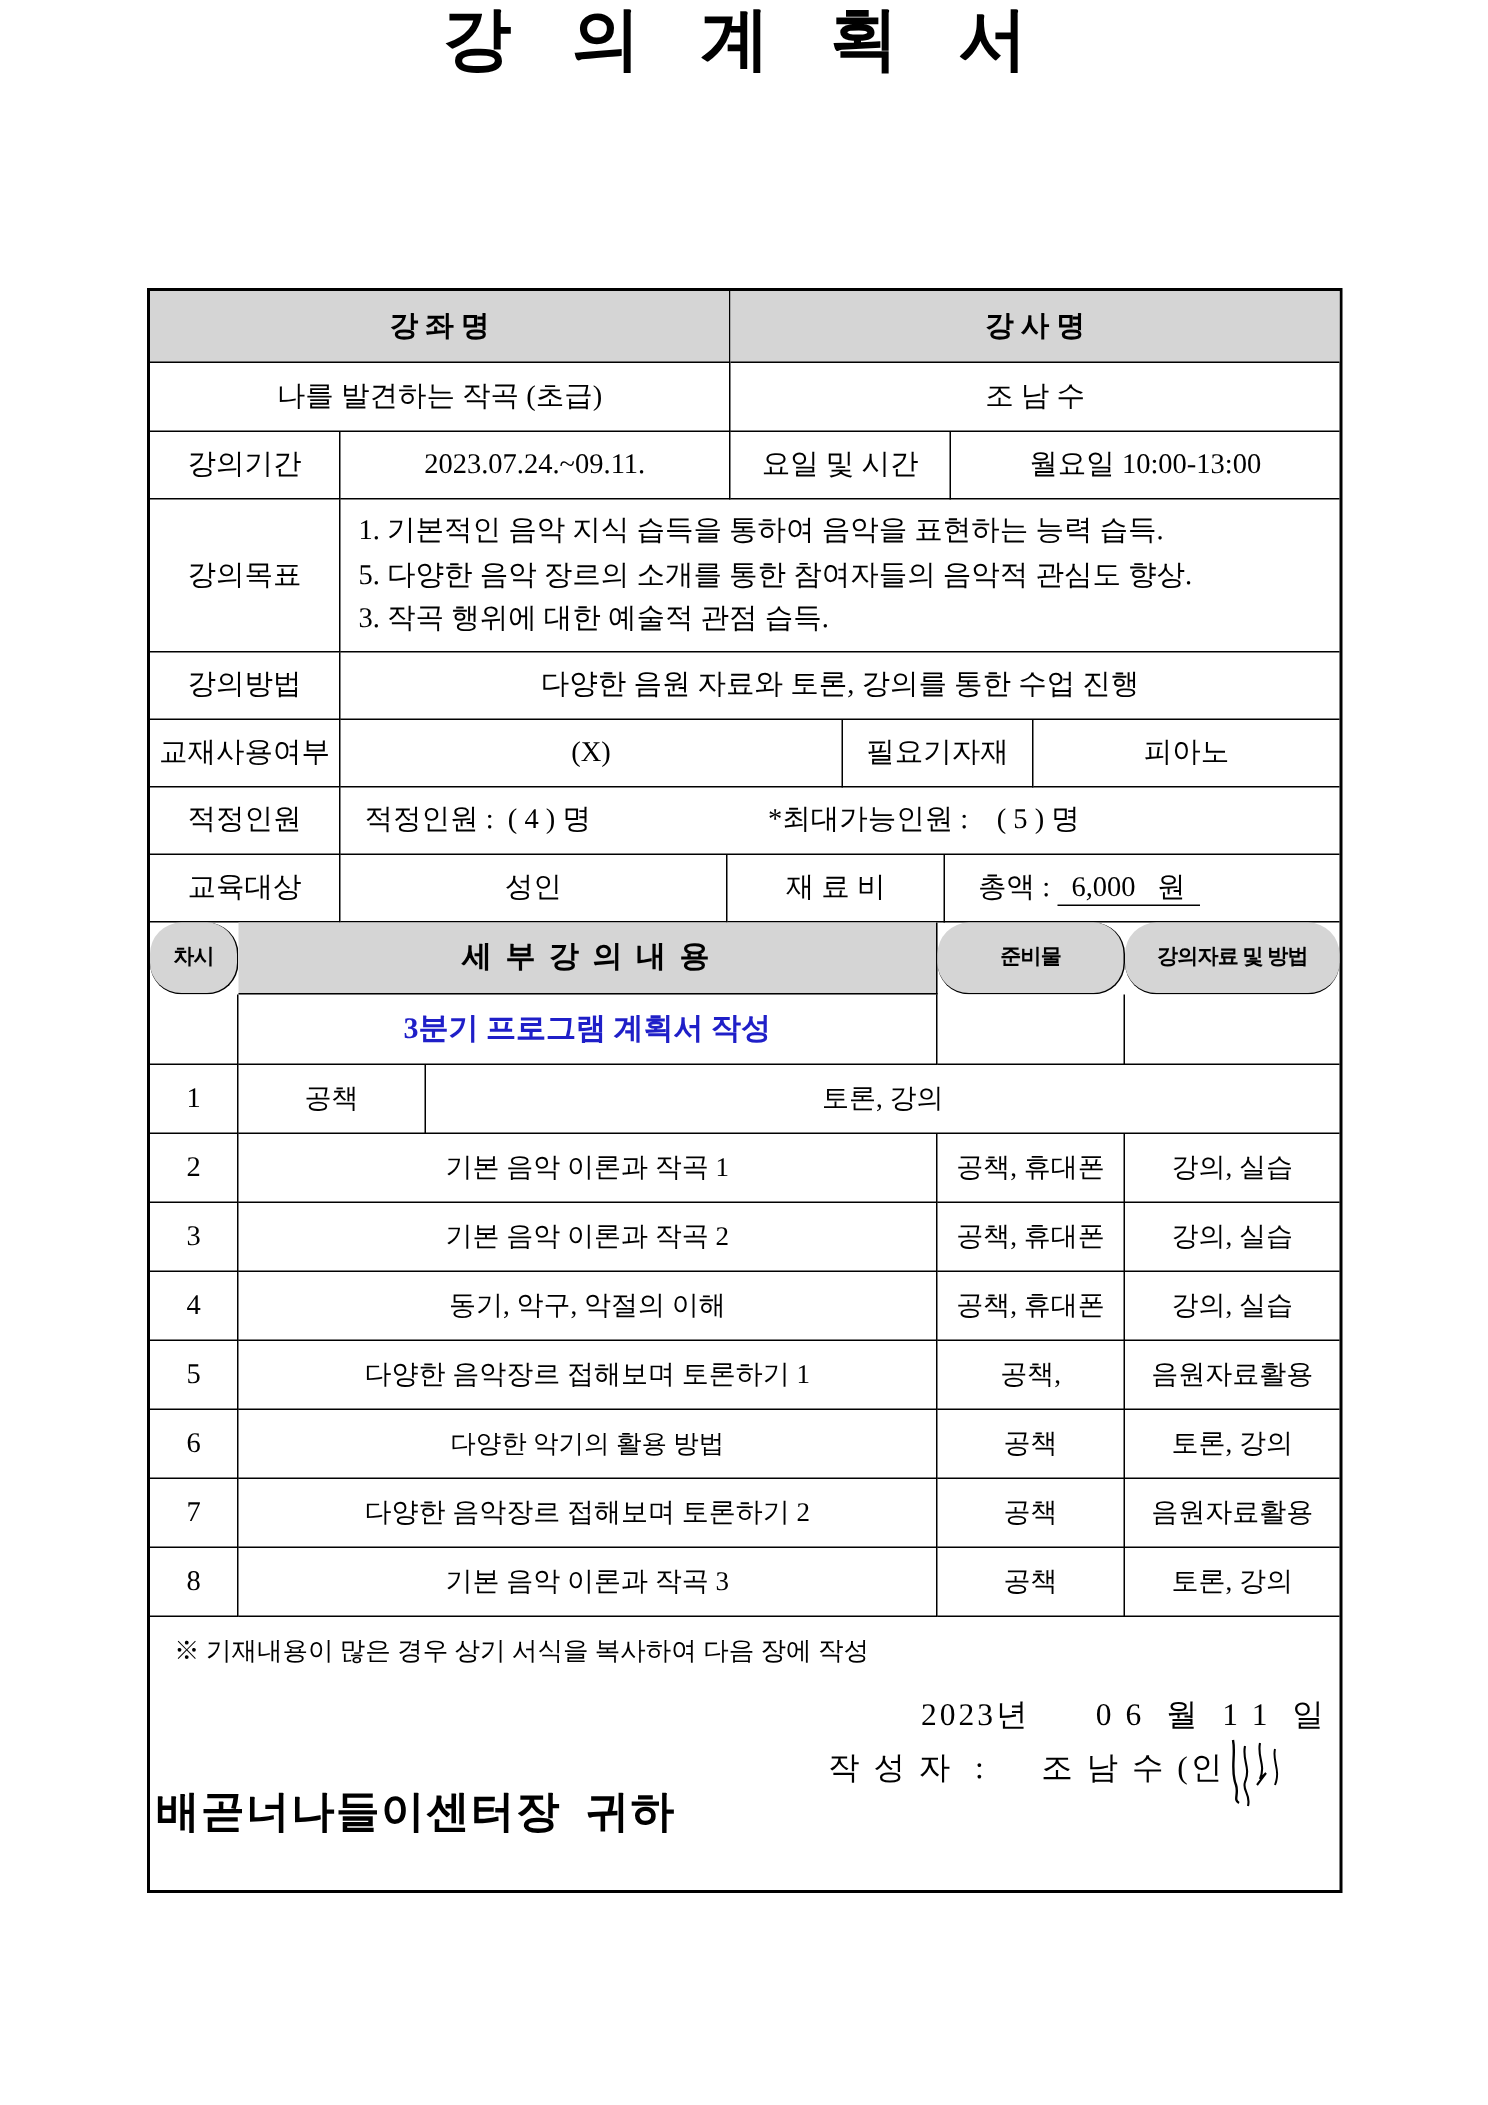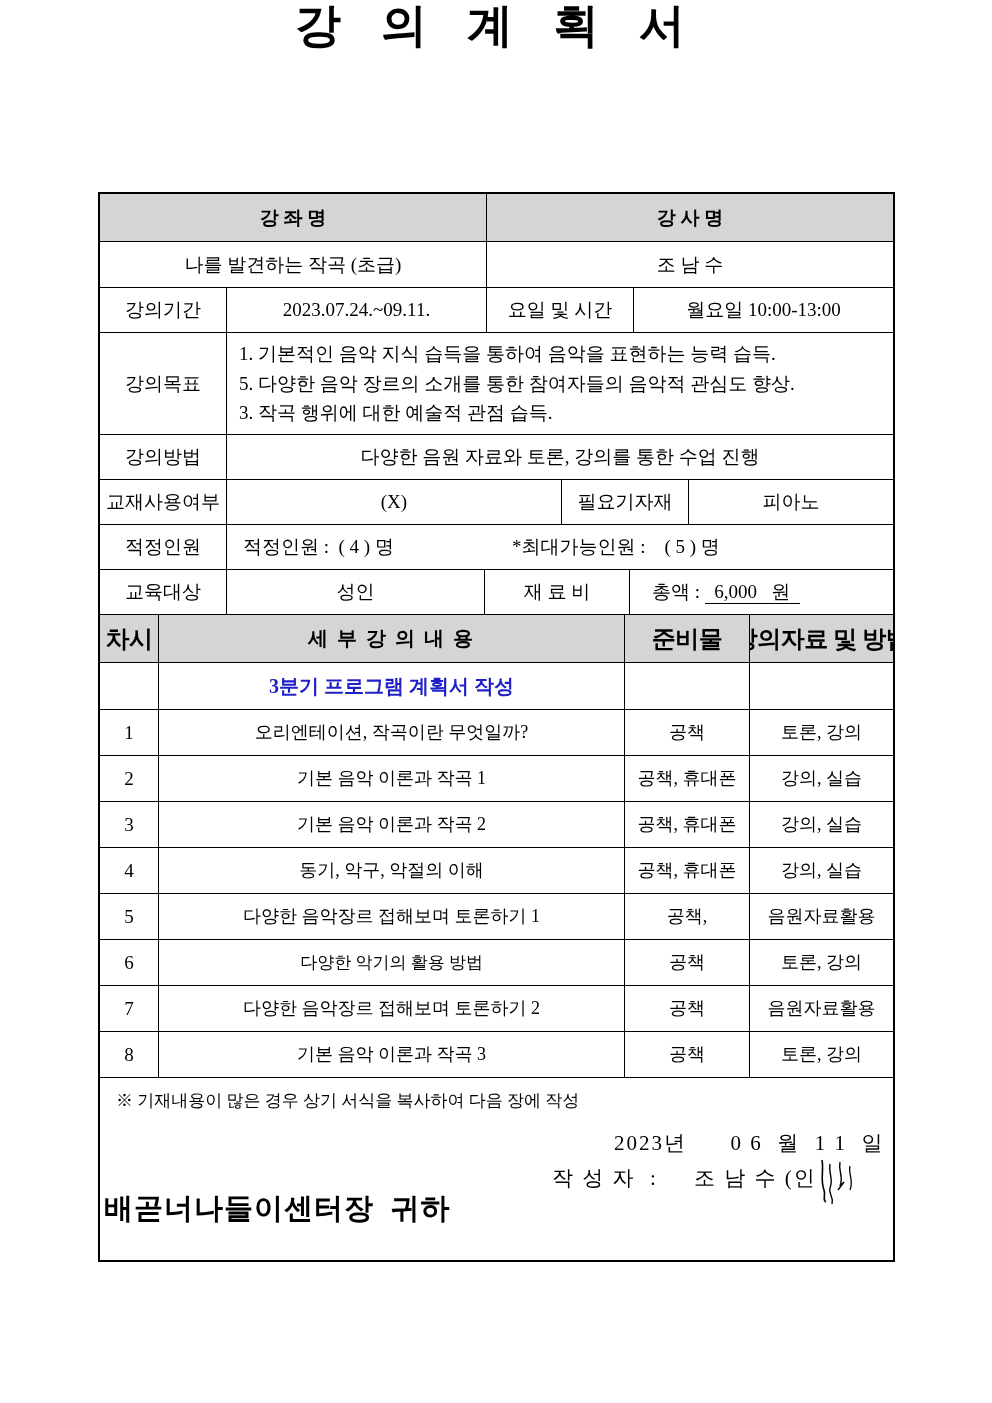"차시" .sched-head { border-radius: none -> 21px; font-size: 24px -> 14px }
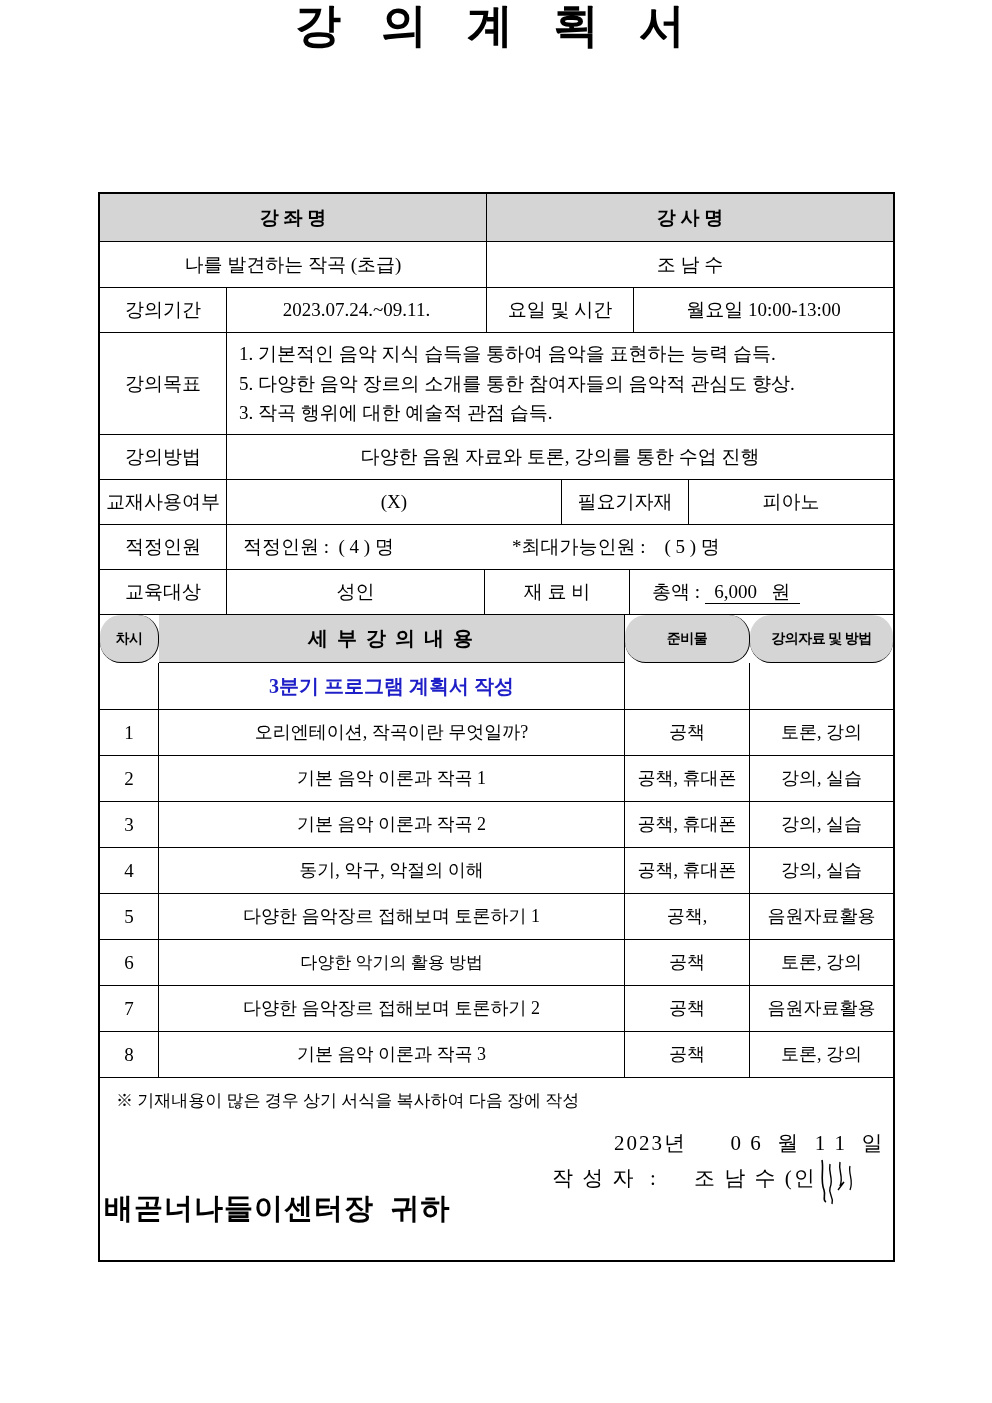"오리엔테이션, 작곡이란 무엇일까?" div.c { html: <div>오리엔테이션, 작곡이란 무엇일까?</div> -> none }
